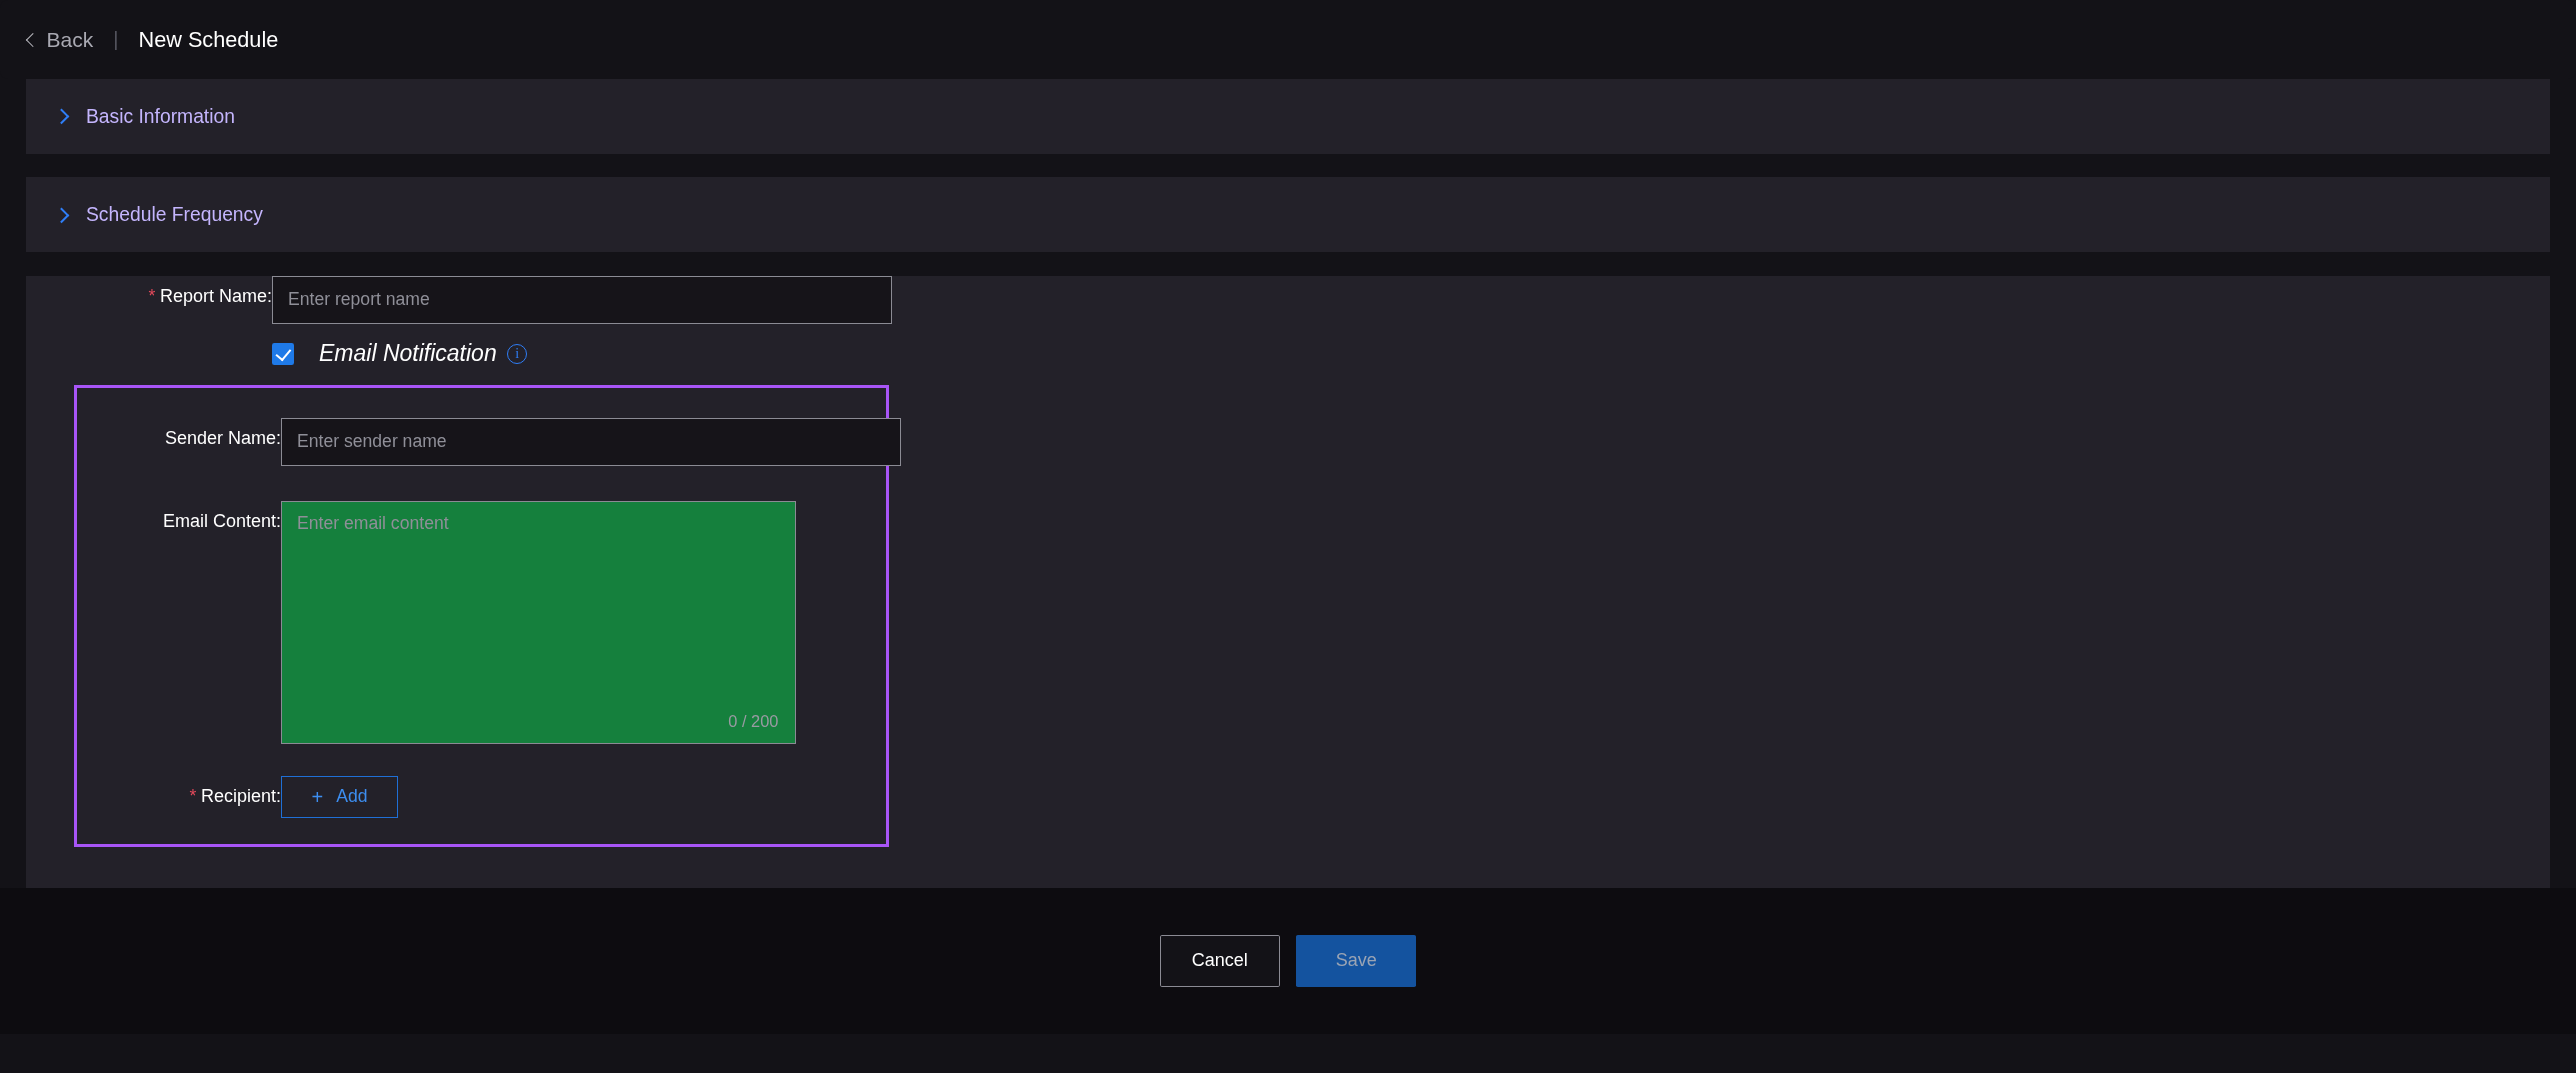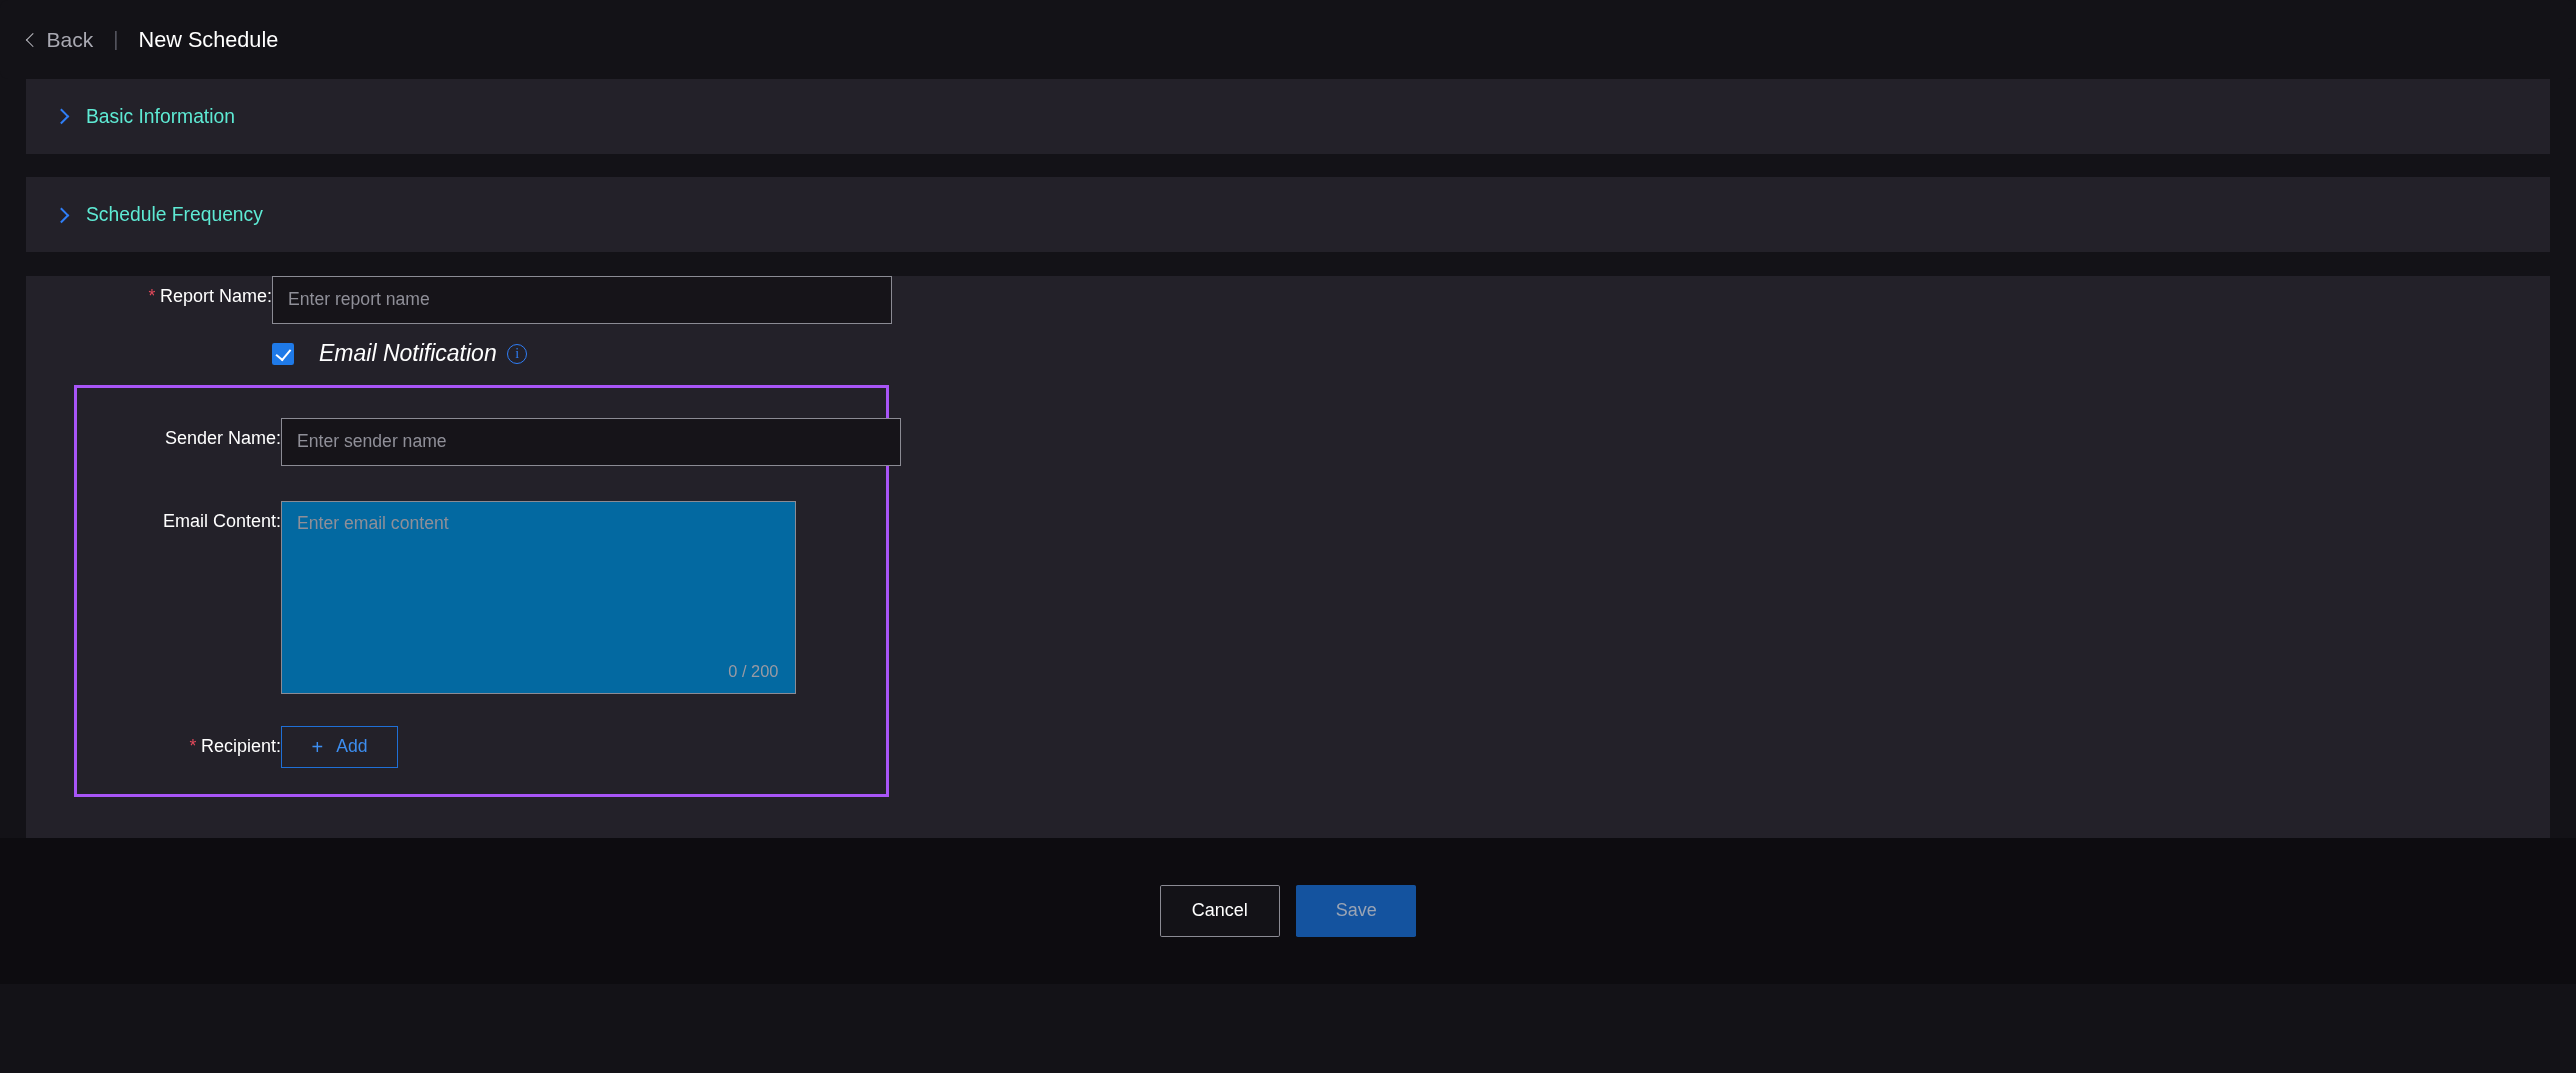"Basic Information" .section-title { color: #5eead4 -> #c4b5fd }
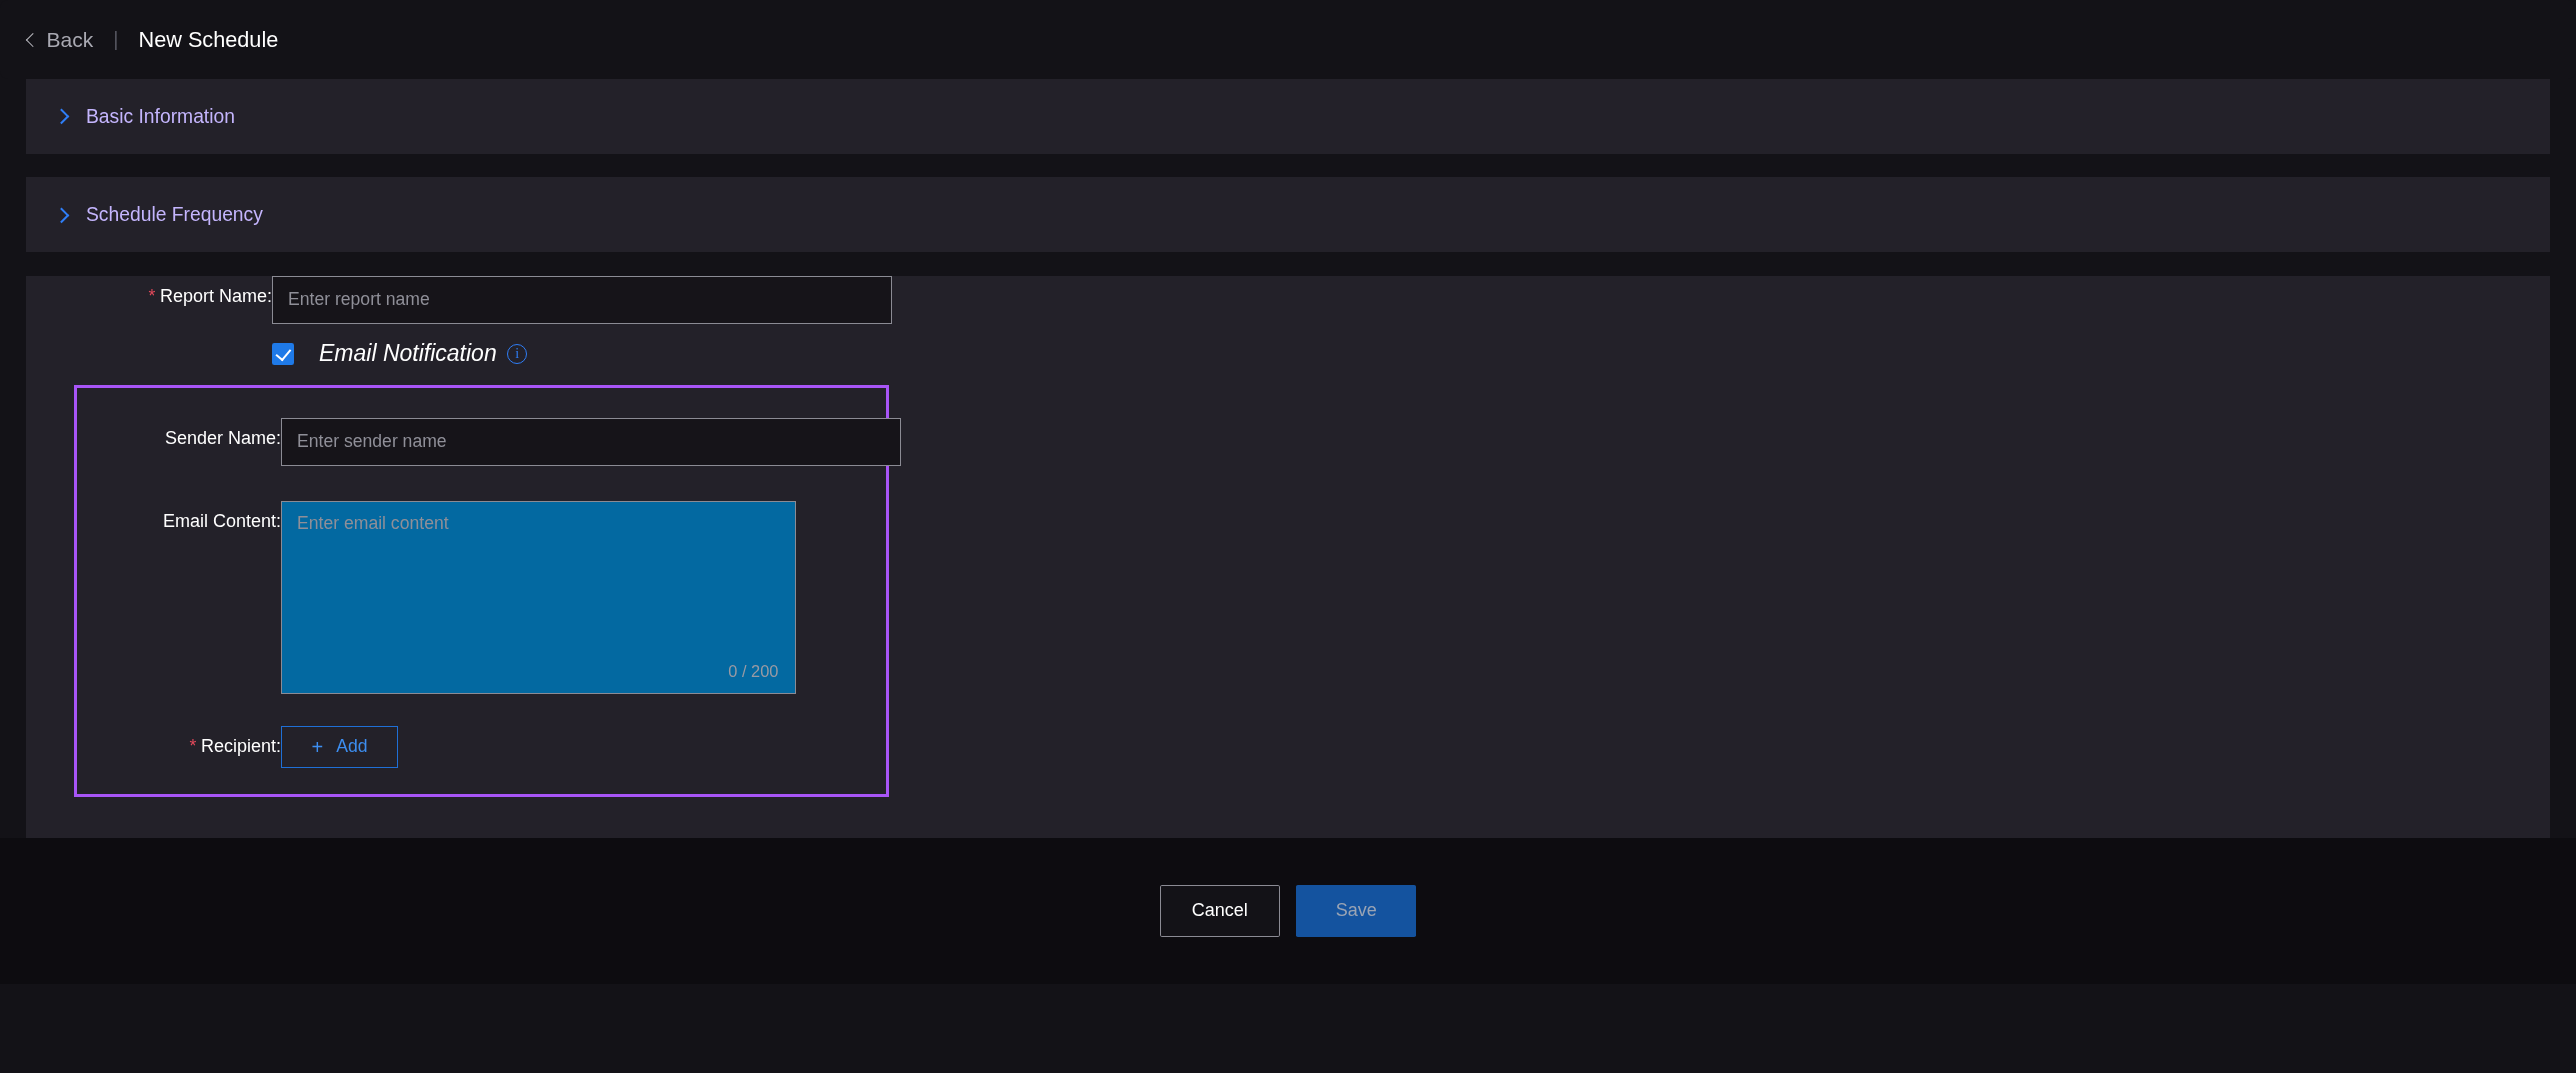"Enter email content" .text-area { background: #0369a1 -> #15803d; height: 193px -> 243px }
